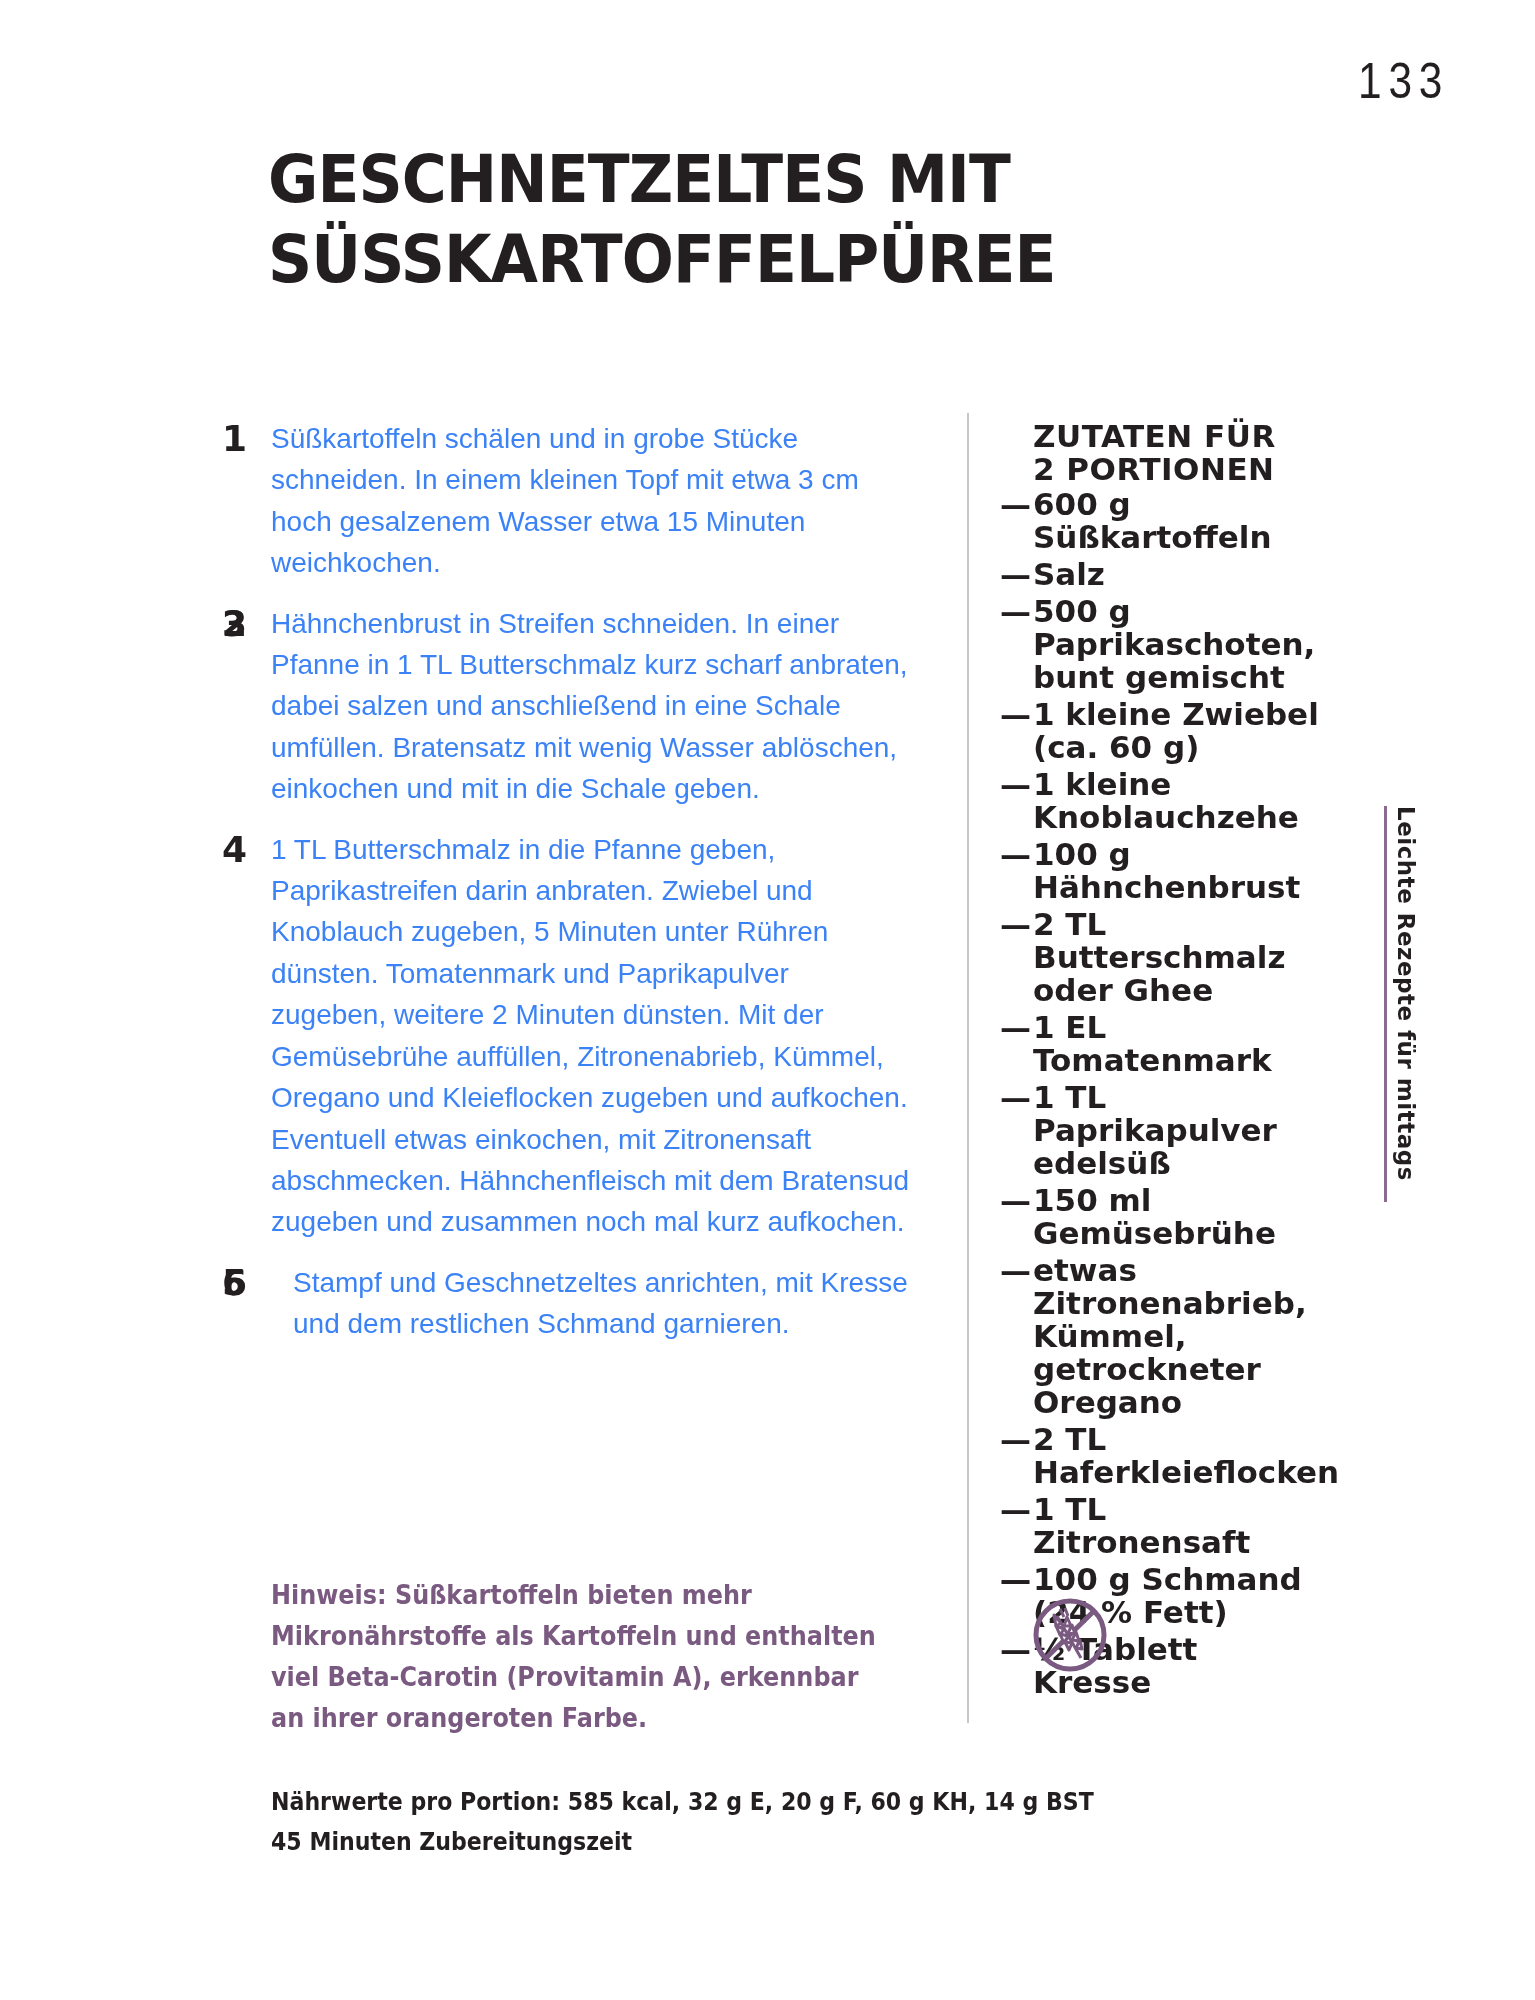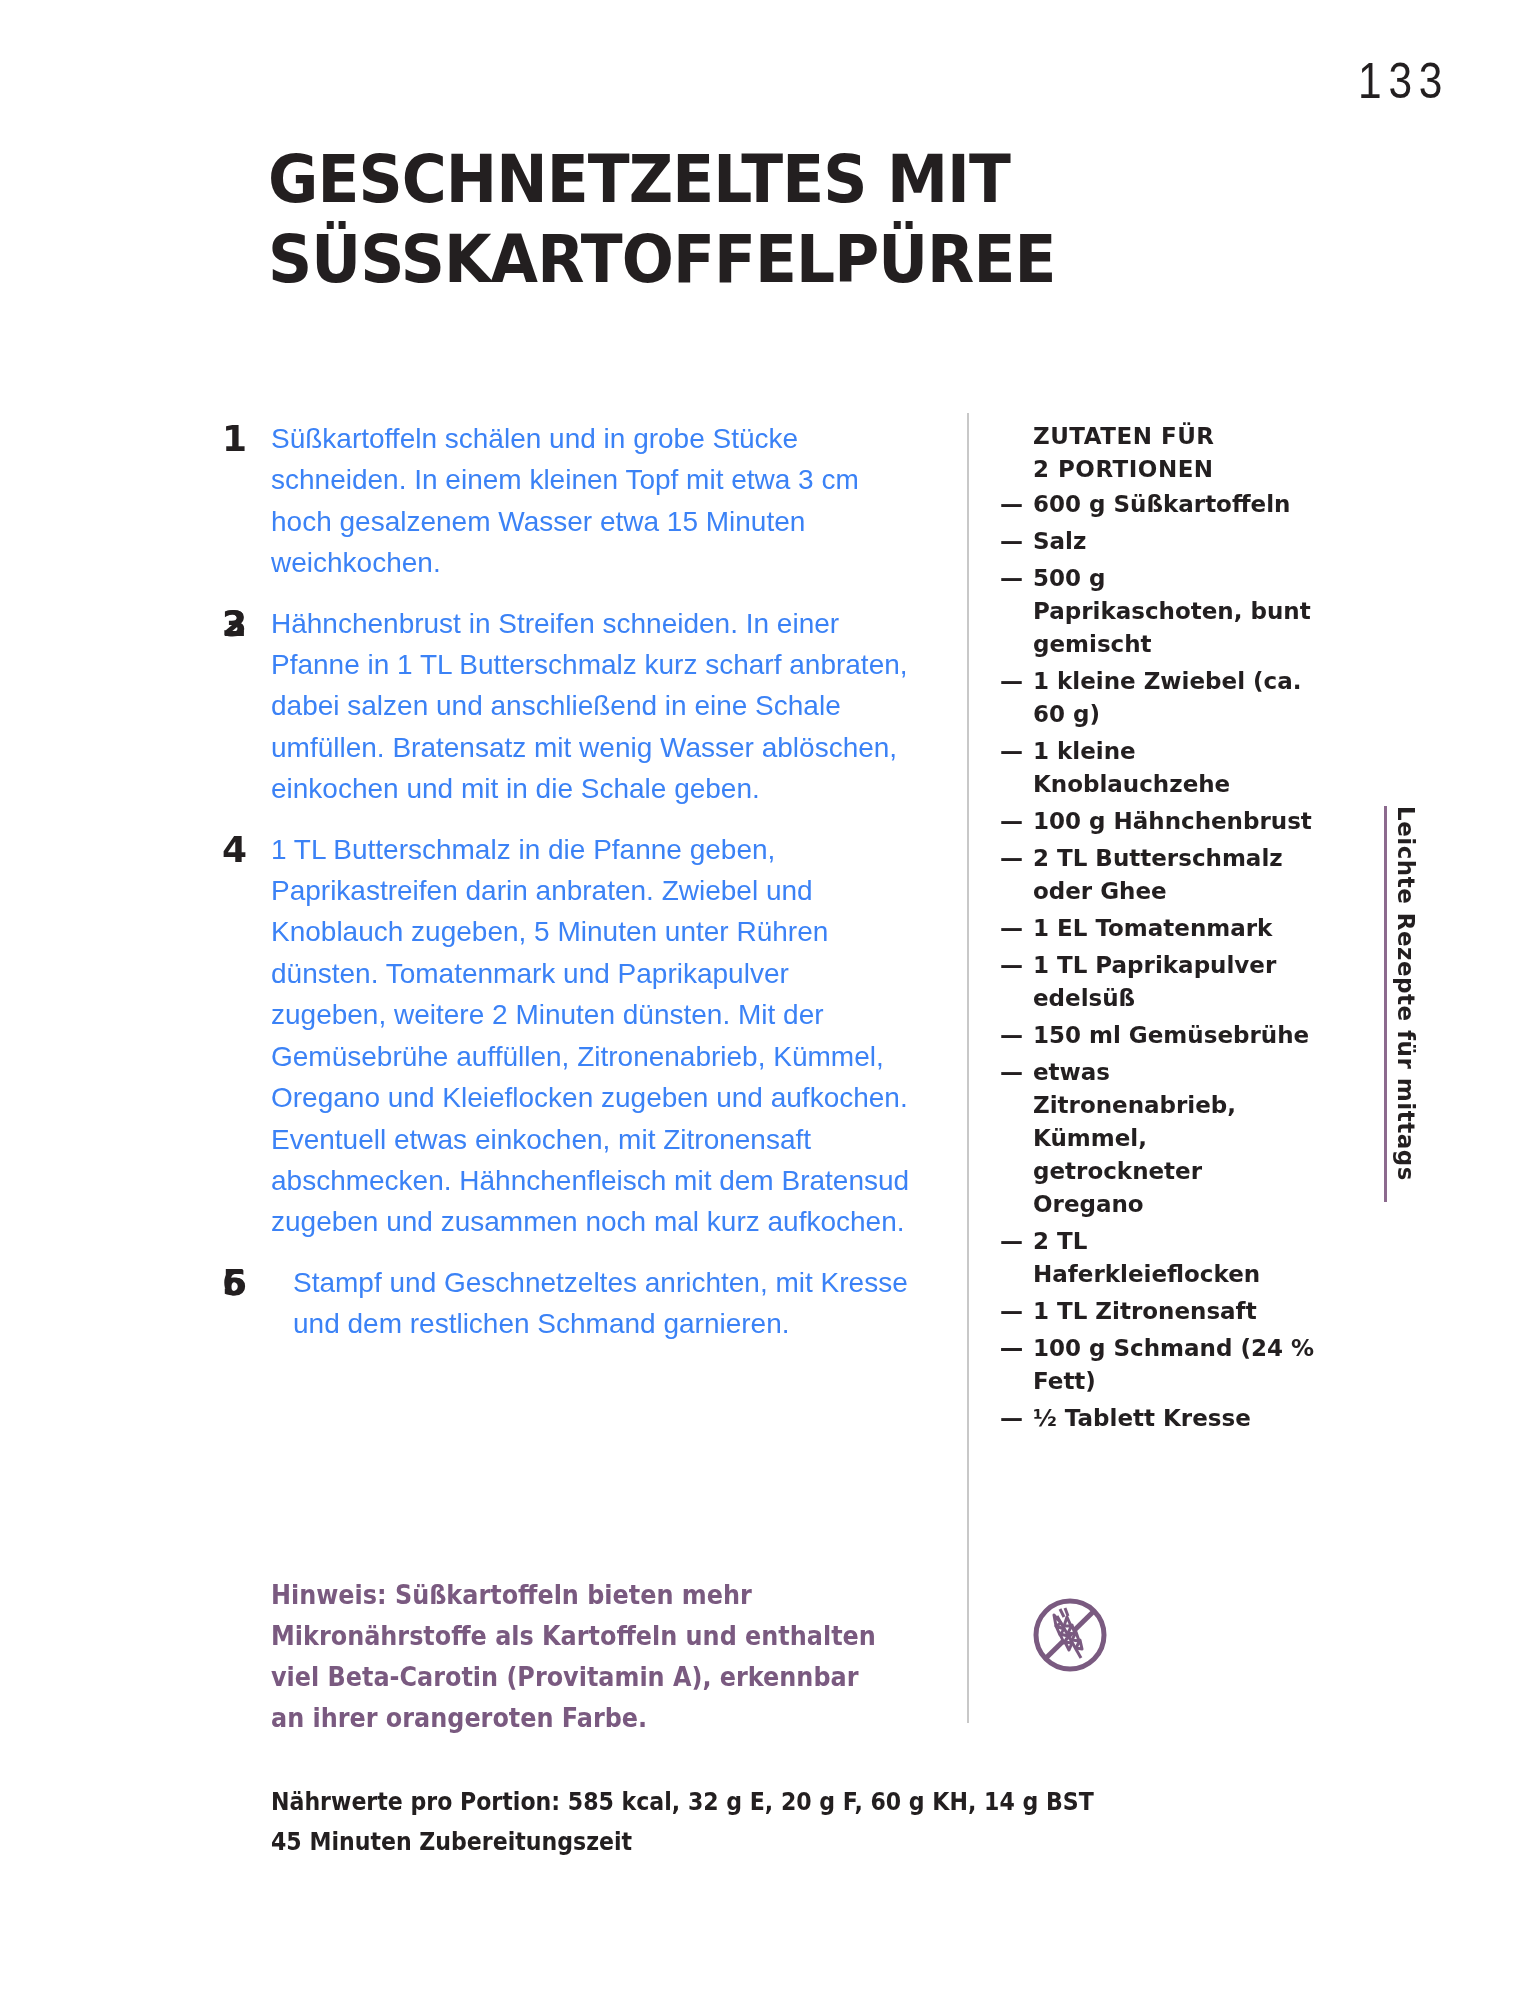"ZUTATEN FÜR" .ingredients { font-size: 23px -> 31px }
